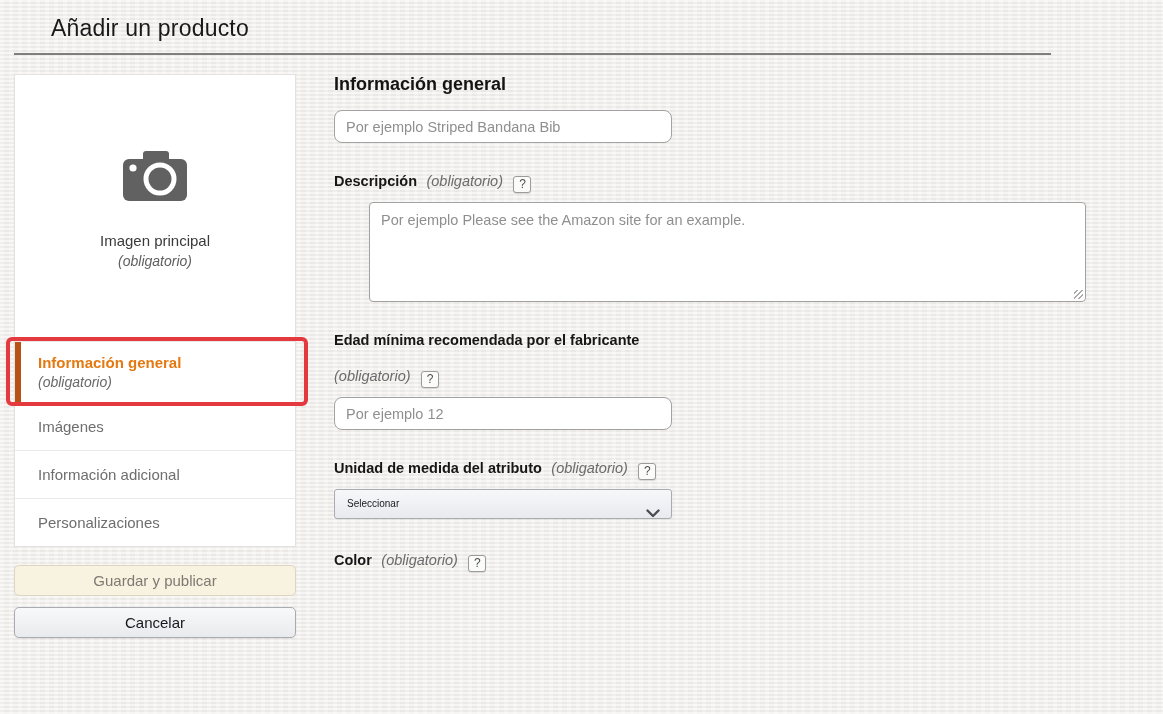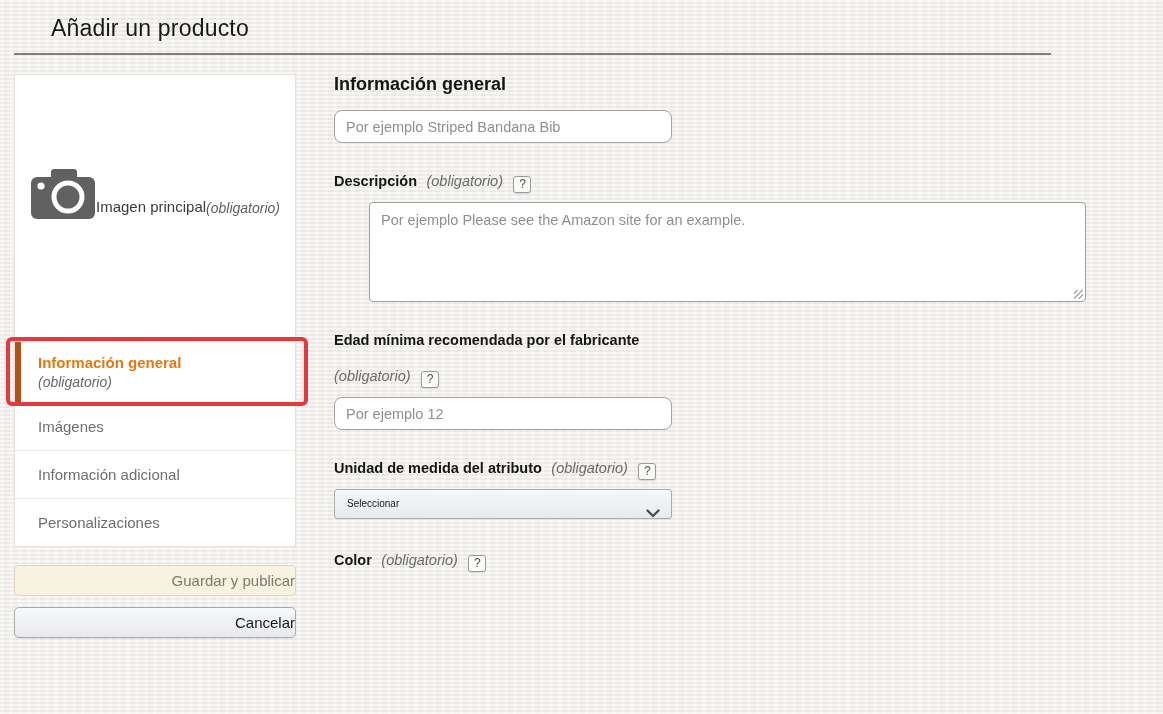"Imagen principal" .image-box { flex-direction: row -> column }
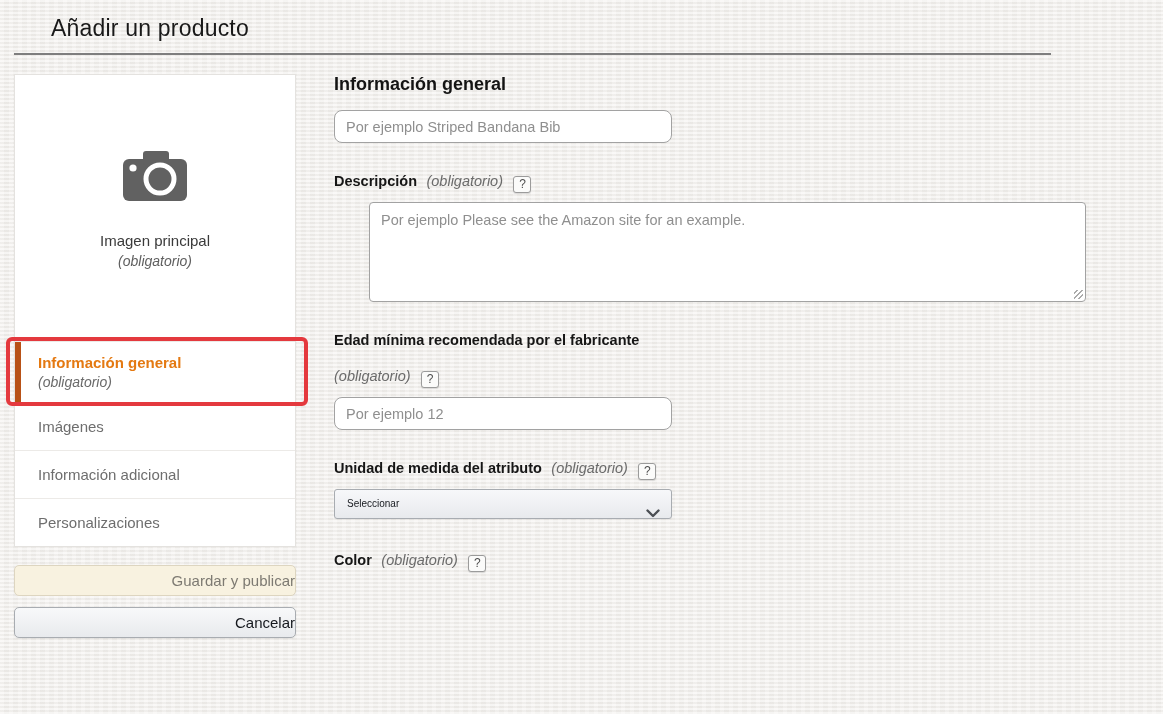"Guardar y publicar" .side-btn { text-align: right -> center }
